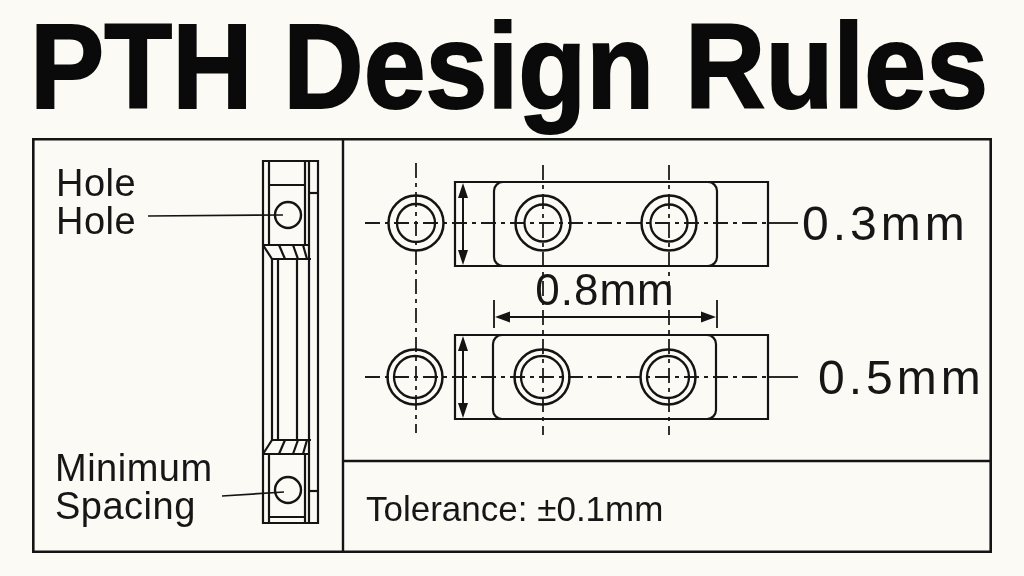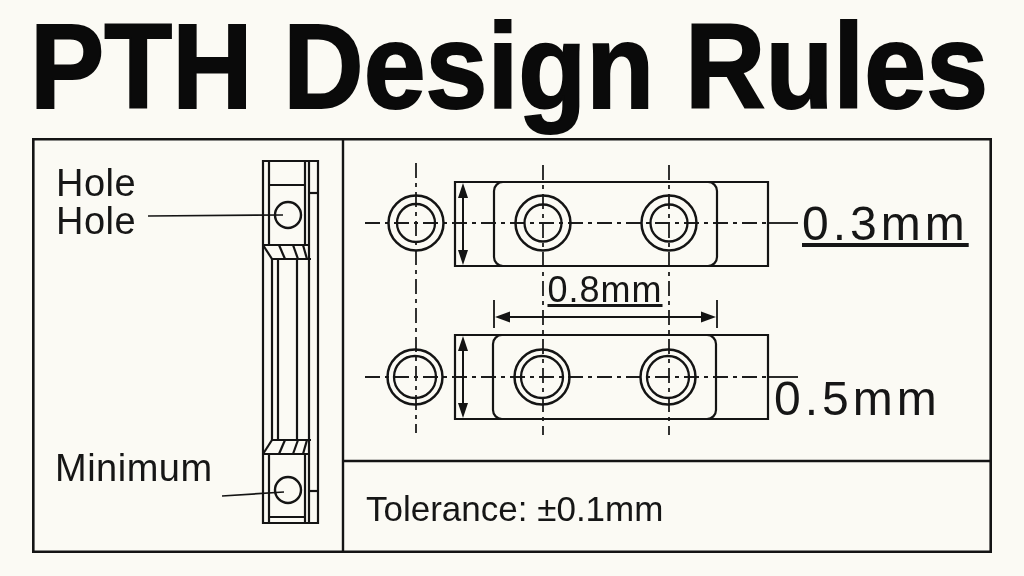"0.3mm" div.abs { text-decoration: underline -> none }
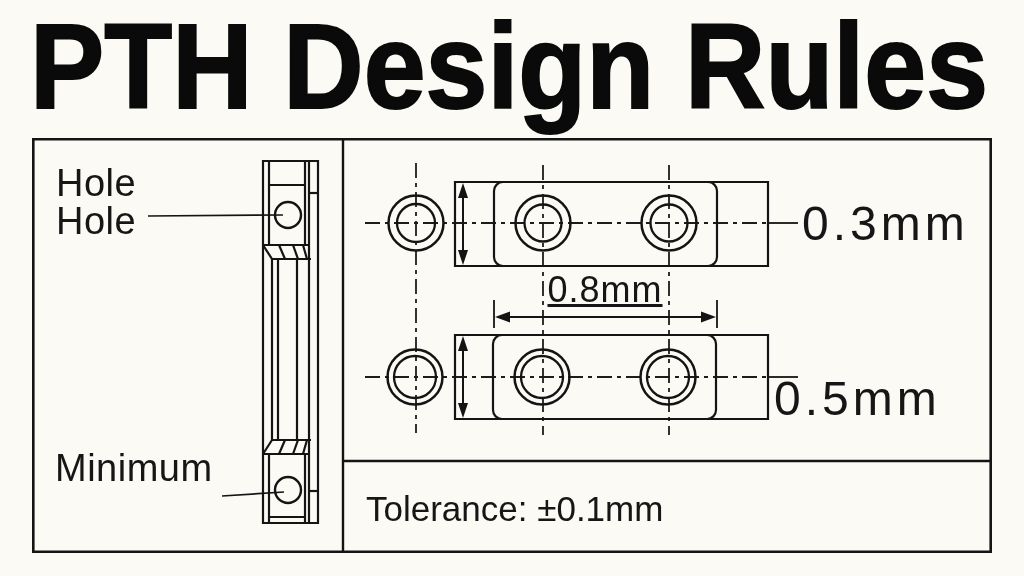"0.8mm" .dim-small { font-size: 36px -> 44px; text-decoration: underline -> none }
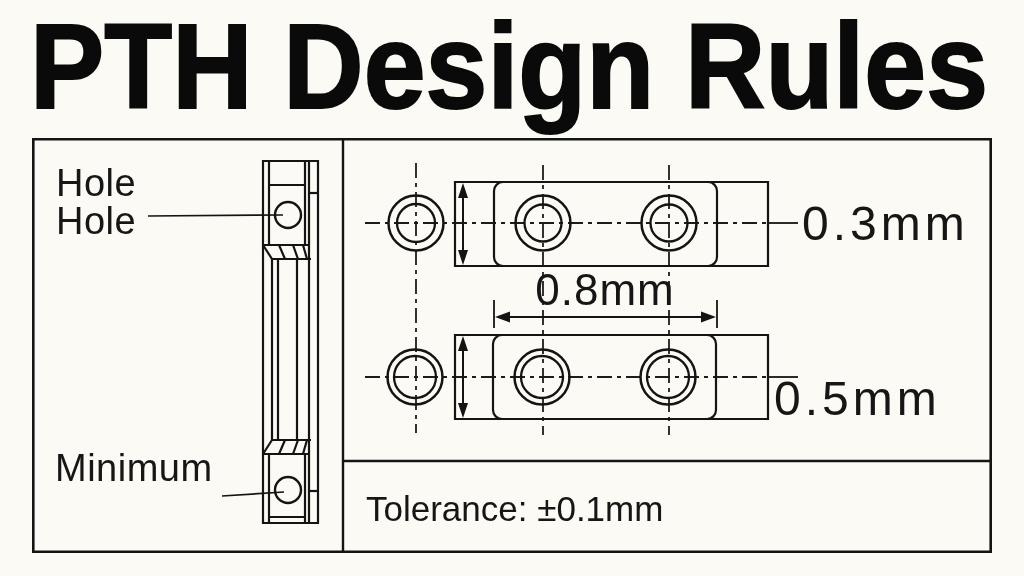"0.5mm" div.abs { left: 774px -> 818px; margin-top: 21px -> none }
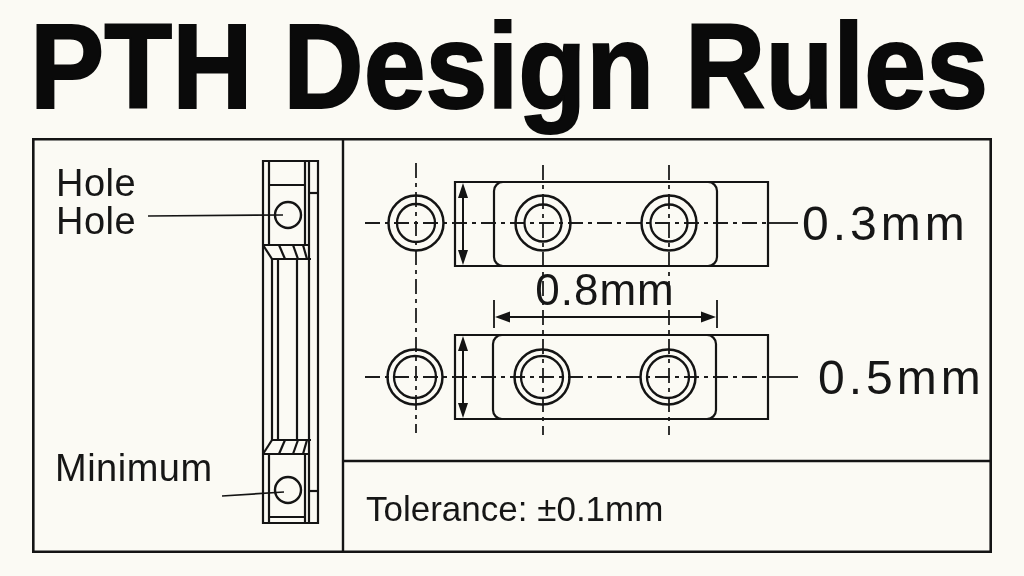"Spacing" div { html: none -> <div>Spacing</div> }
